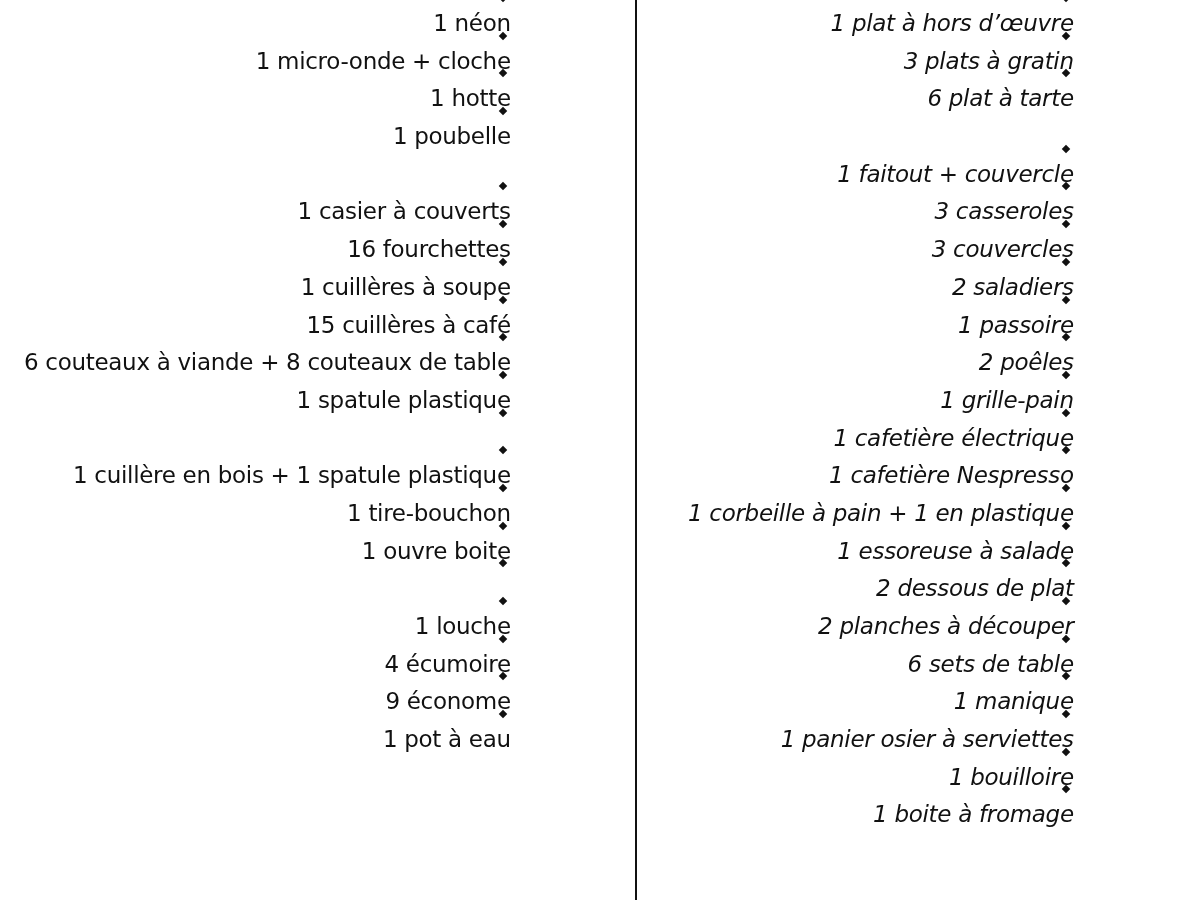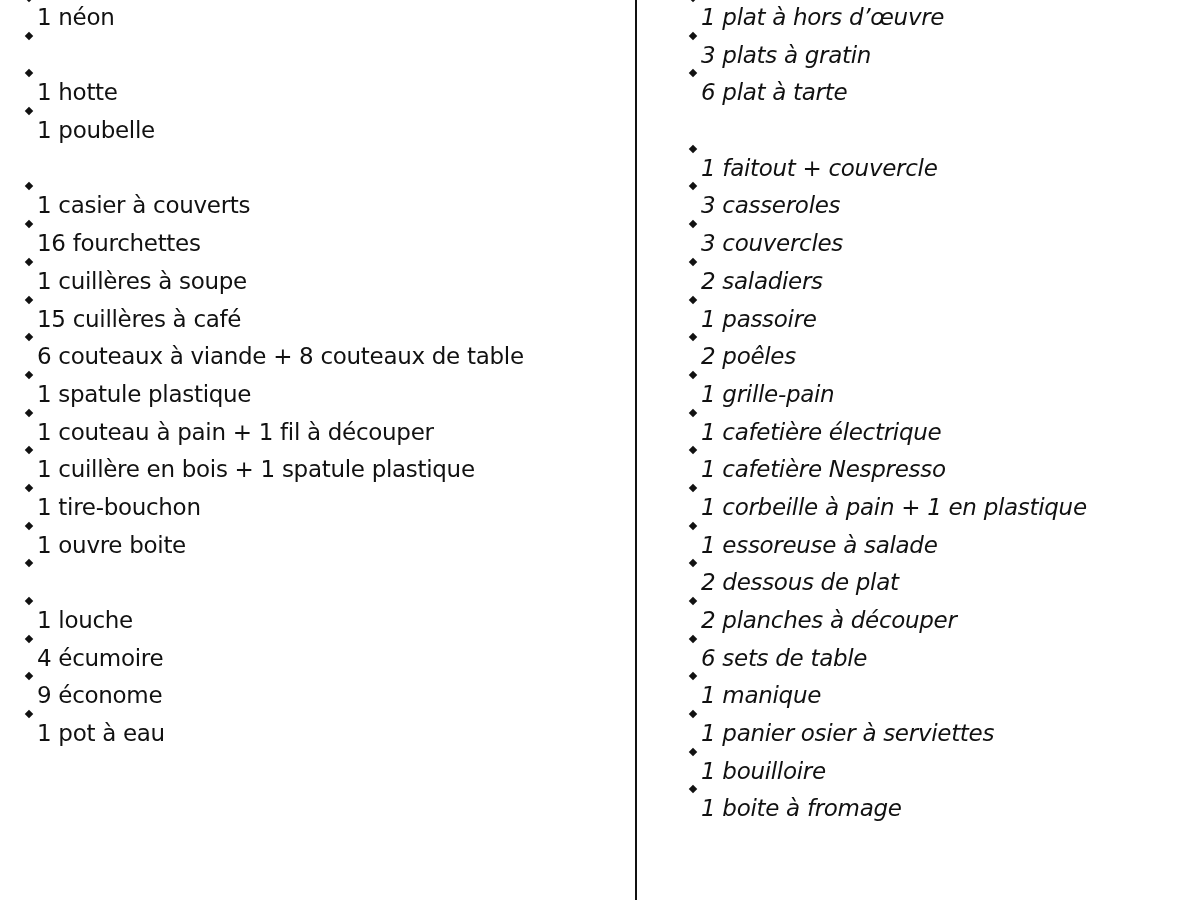"1 néon" .item { align-items: flex-start -> flex-end; flex-direction: none -> column }
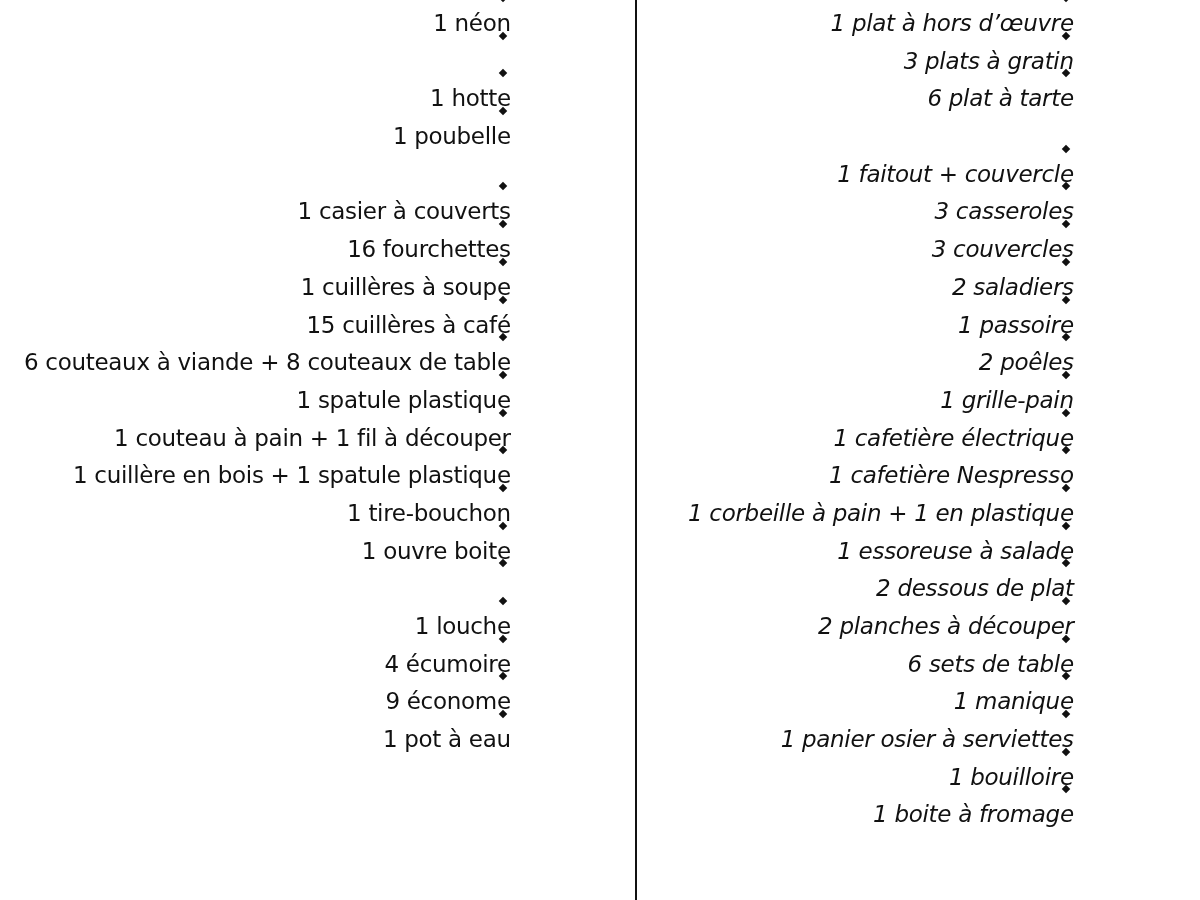"1 micro-onde + cloche" span { html: none -> <span>1 micro-onde + cloche</span> }
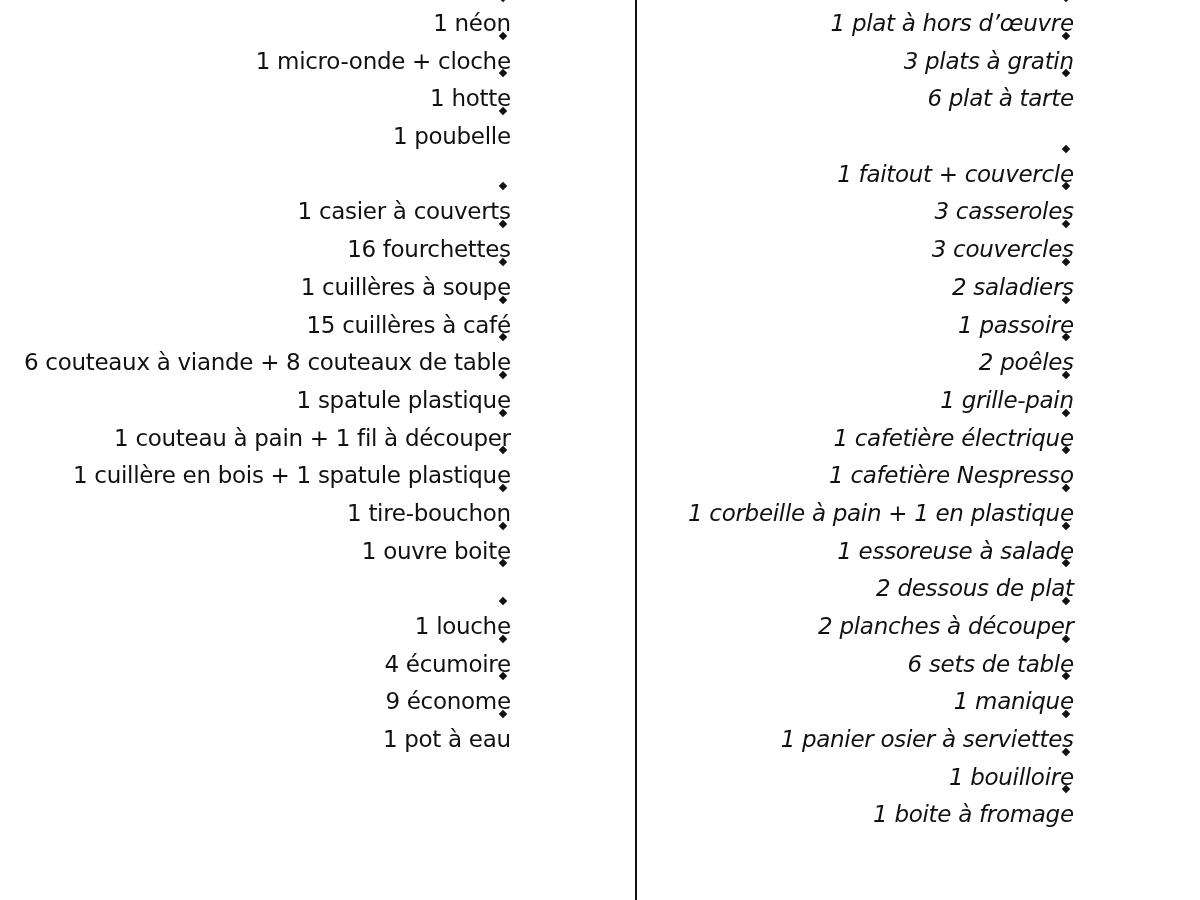"1 couteau à pain +" span { html: <span>1 couteau à pain + 1 fil à découper</span> -> none }
